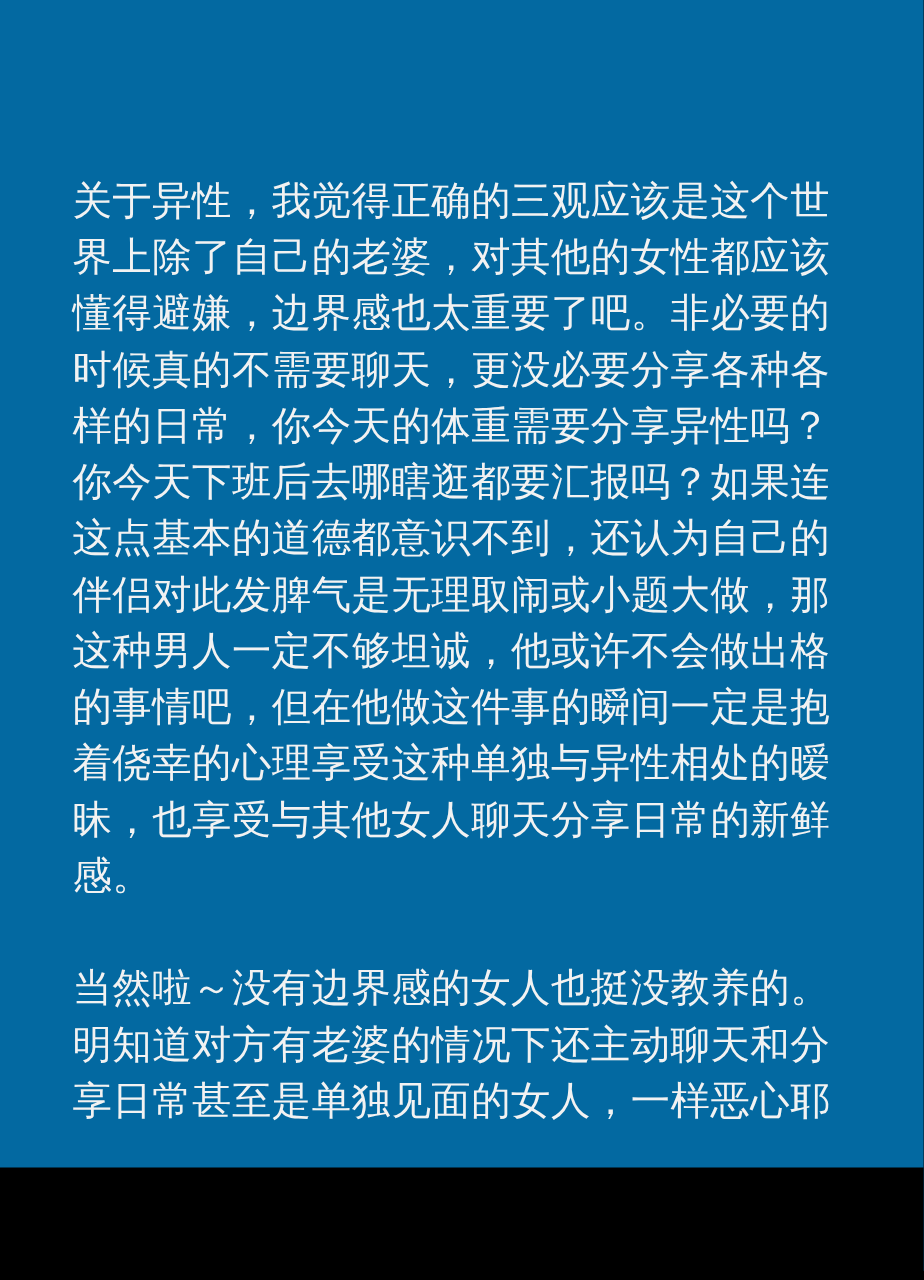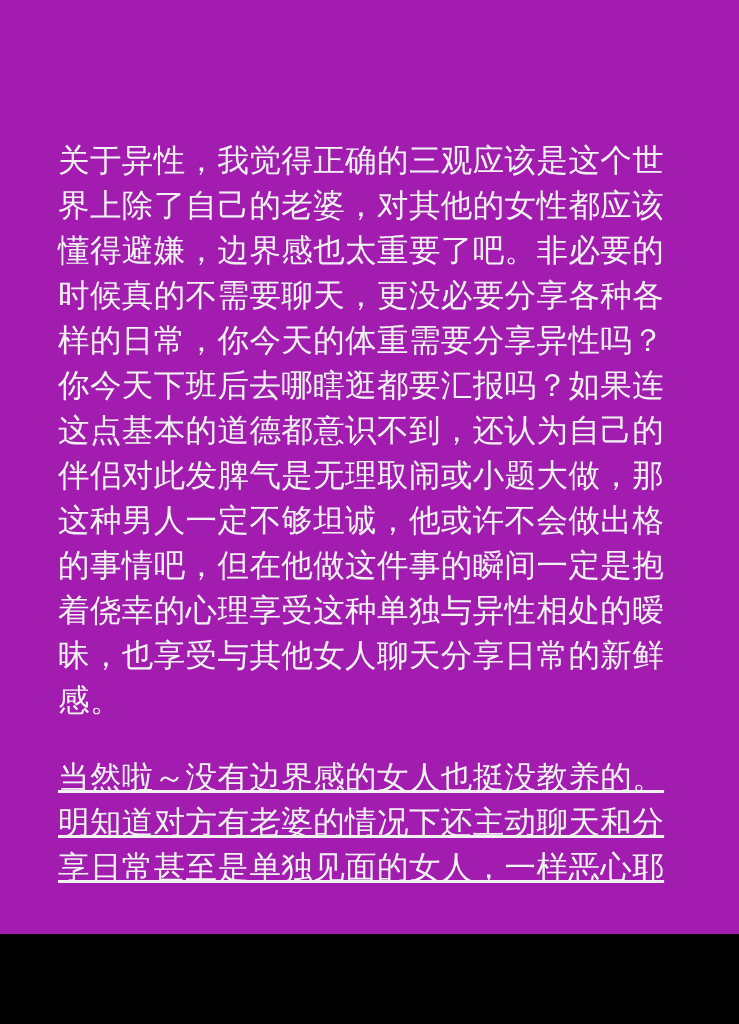"关于异性，我觉得正确的三观应该是这个世界上除了自己的老婆，对其他的女性都应该懂得" .card { background: #a21caf -> #0369a1 }
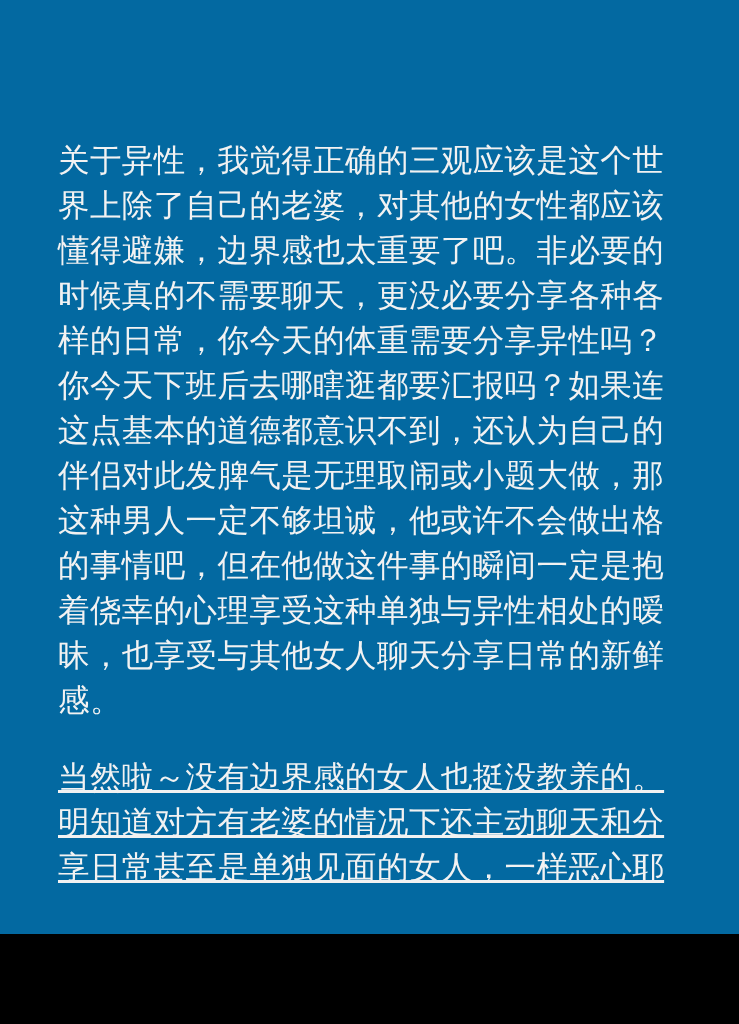"当然啦～没有边界感的女人也挺没教养的。明知道对方有老婆的情况下还主动聊天和分享日" .paragraph + .paragraph { margin-top: 32px -> 45px; text-decoration: underline -> none }
